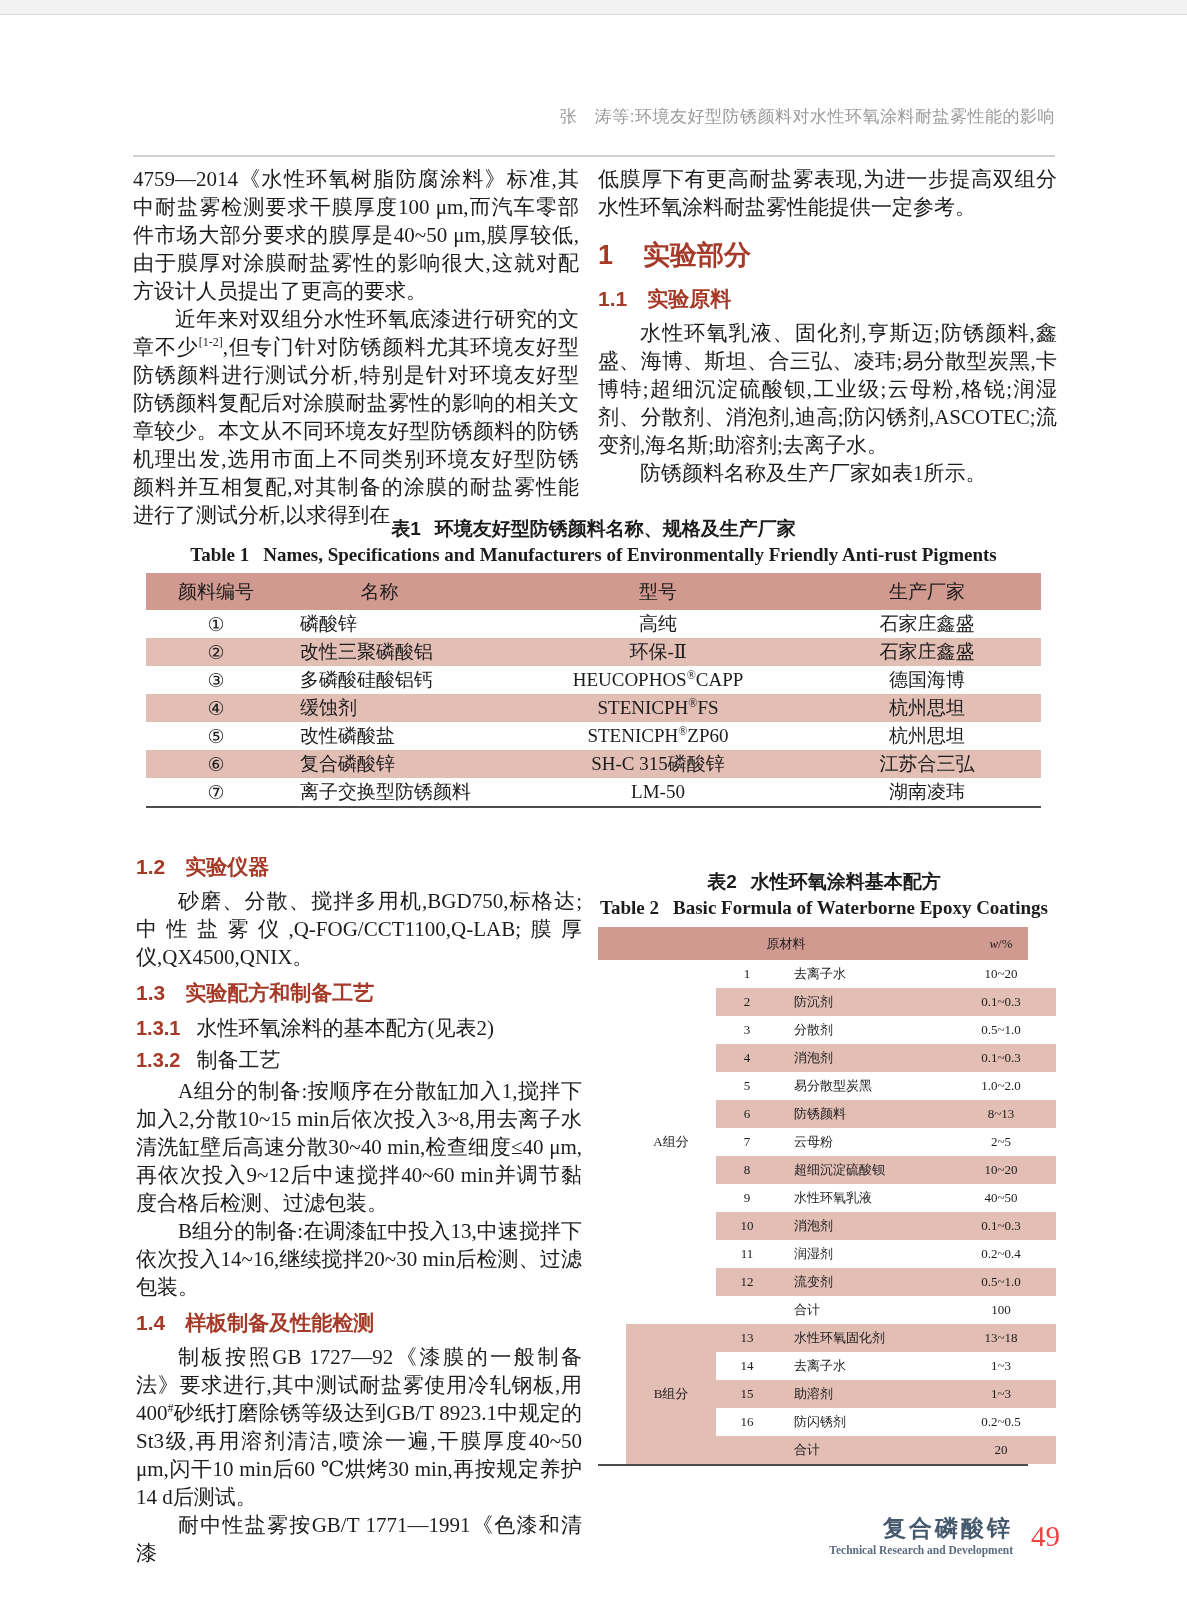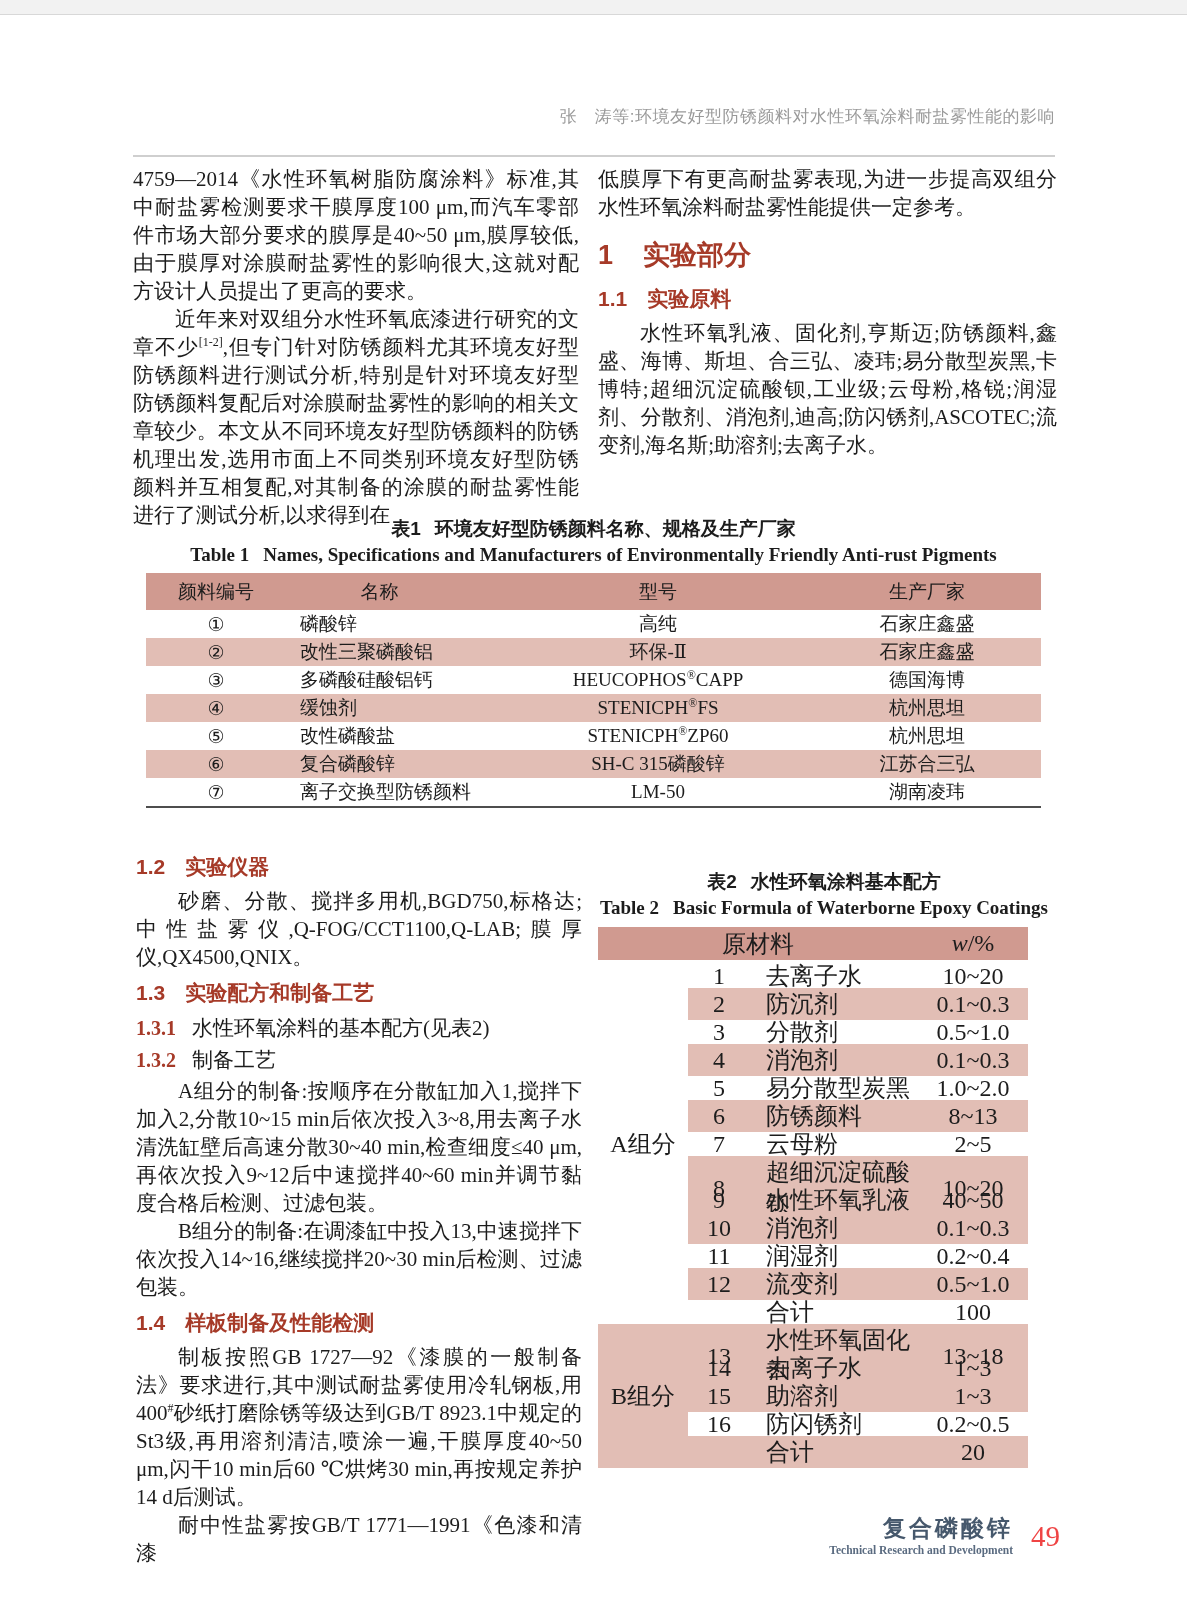"防锈颜料名称及生产厂家如表1所示。" p.body-text { html: none -> <p>防锈颜料名称及生产厂家如表1所示。</p> }
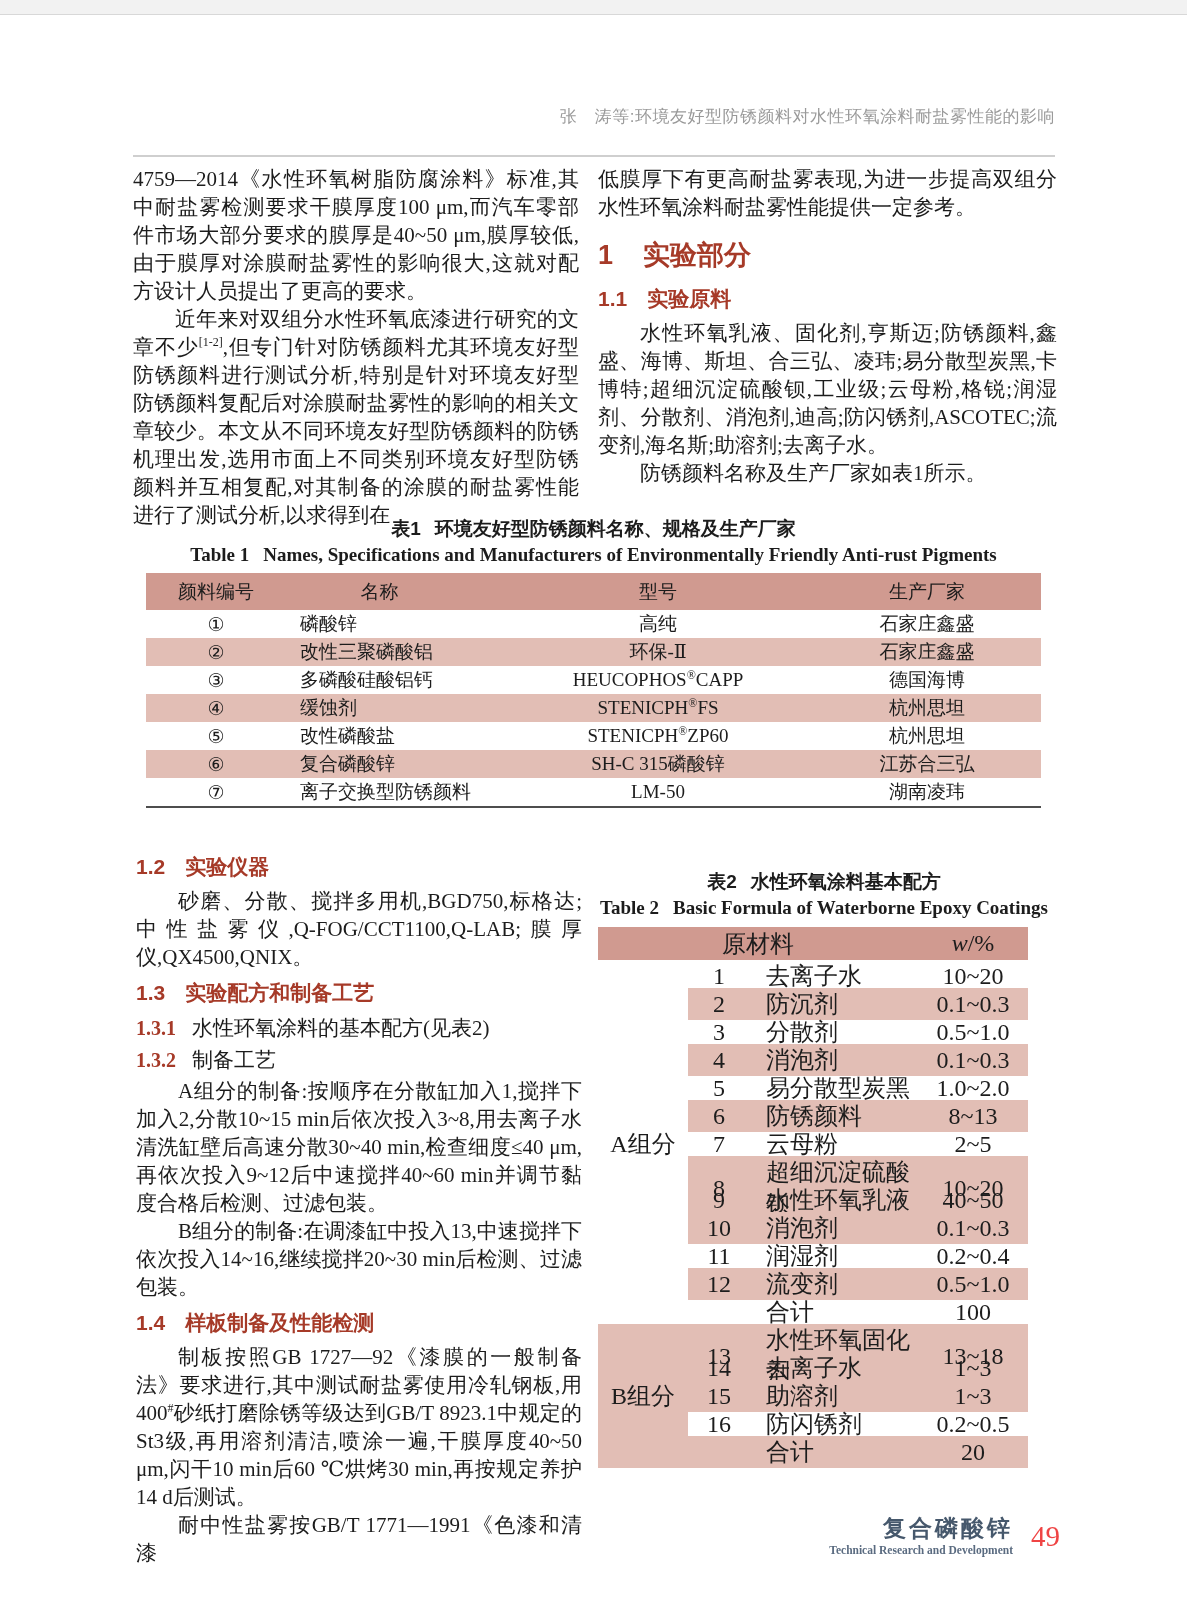"原材料" .t2-row { font-size: 24px -> 13px; padding-left: none -> 28px }
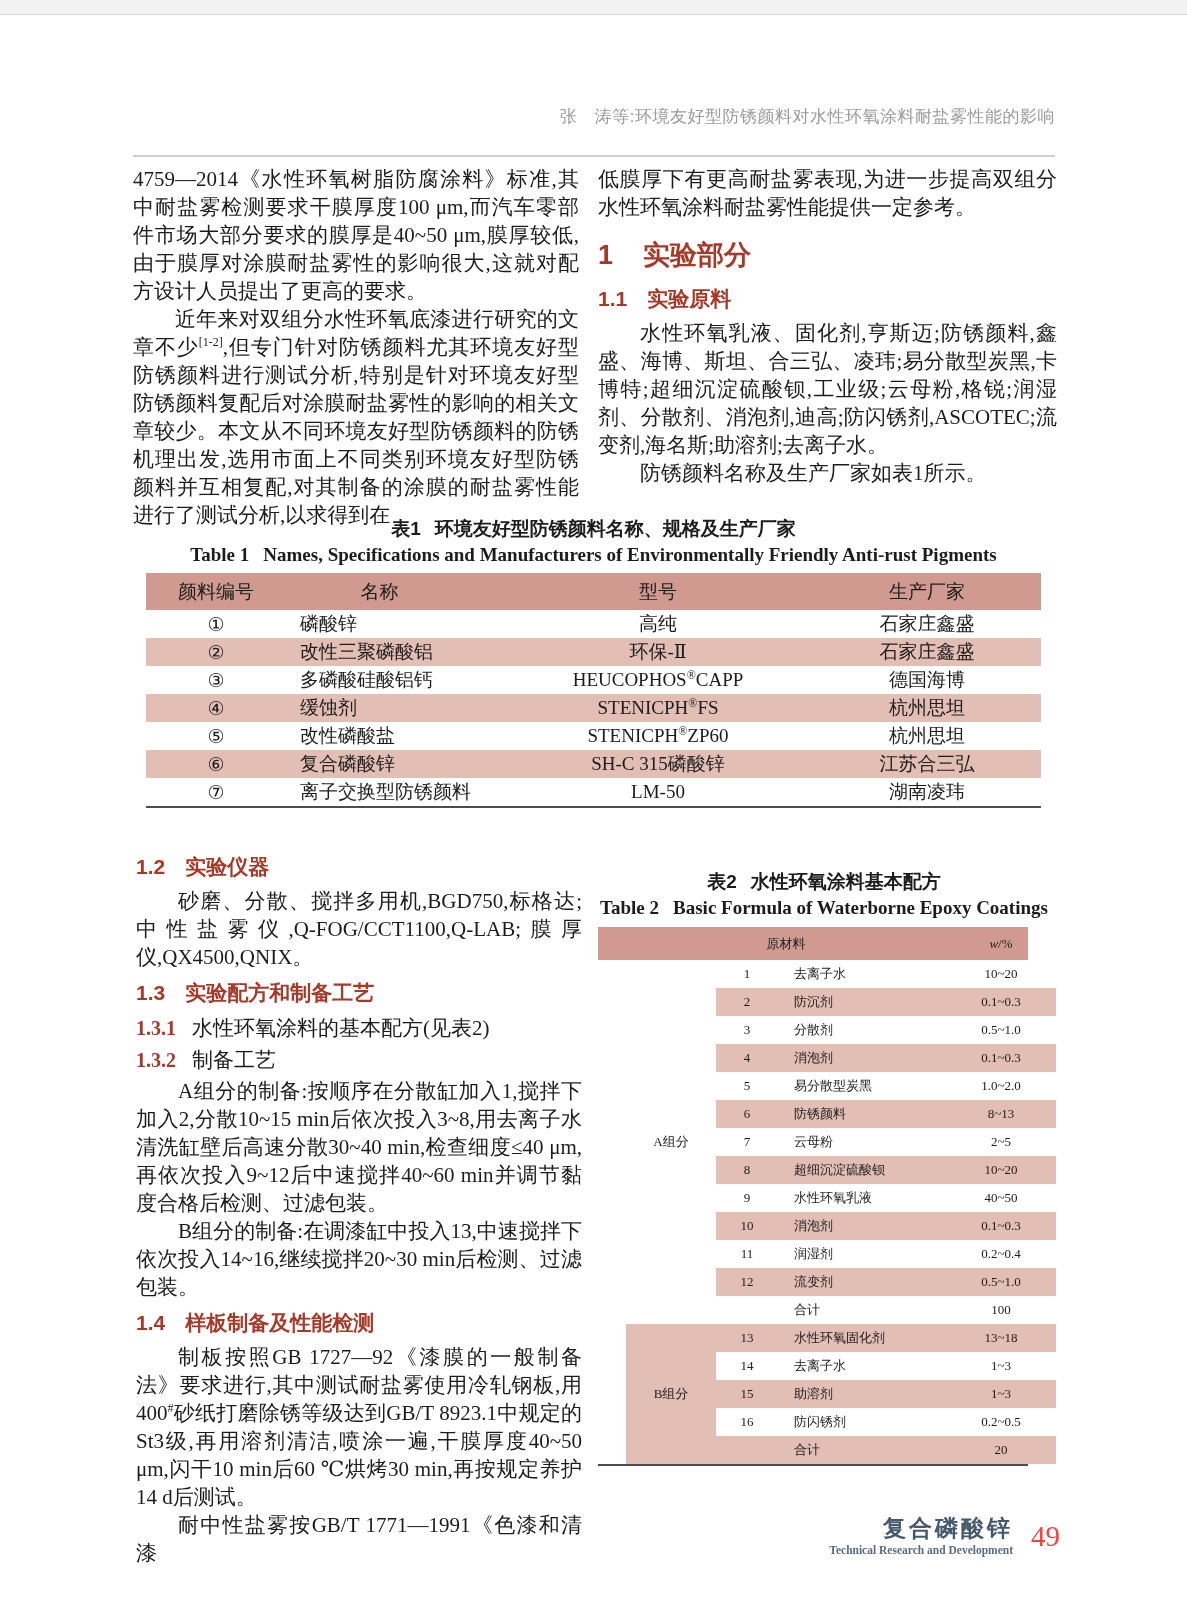"1.3.1" .h3 .num { font-family: Liberation Serif, serif -> Liberation Sans, sans-serif }
